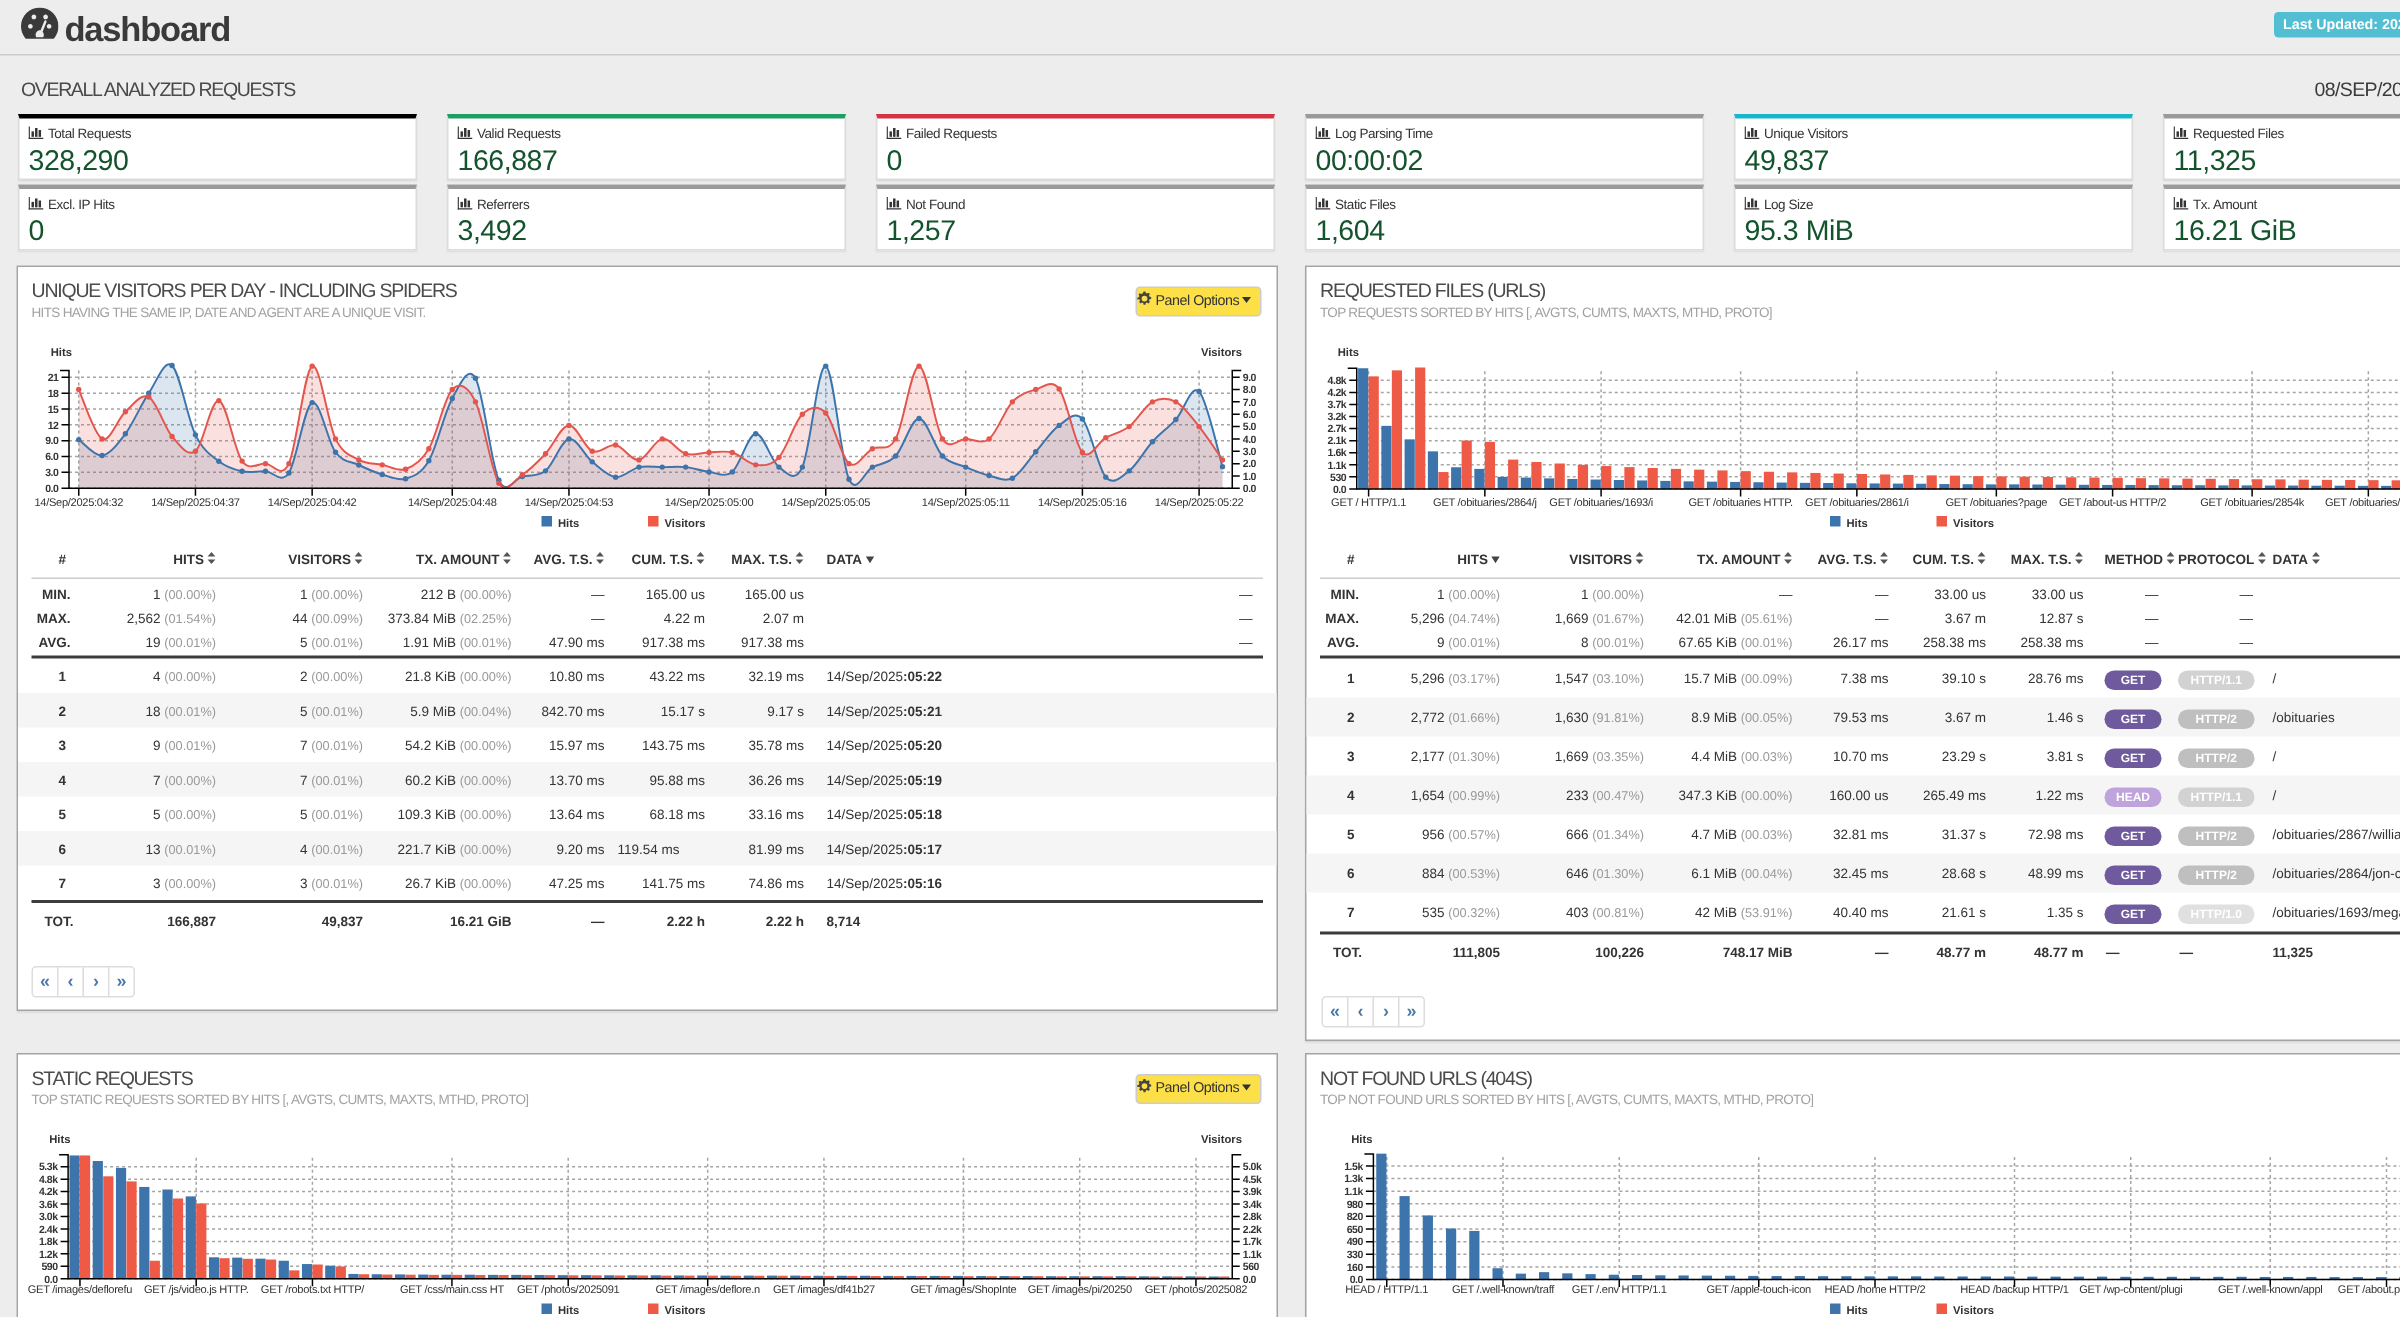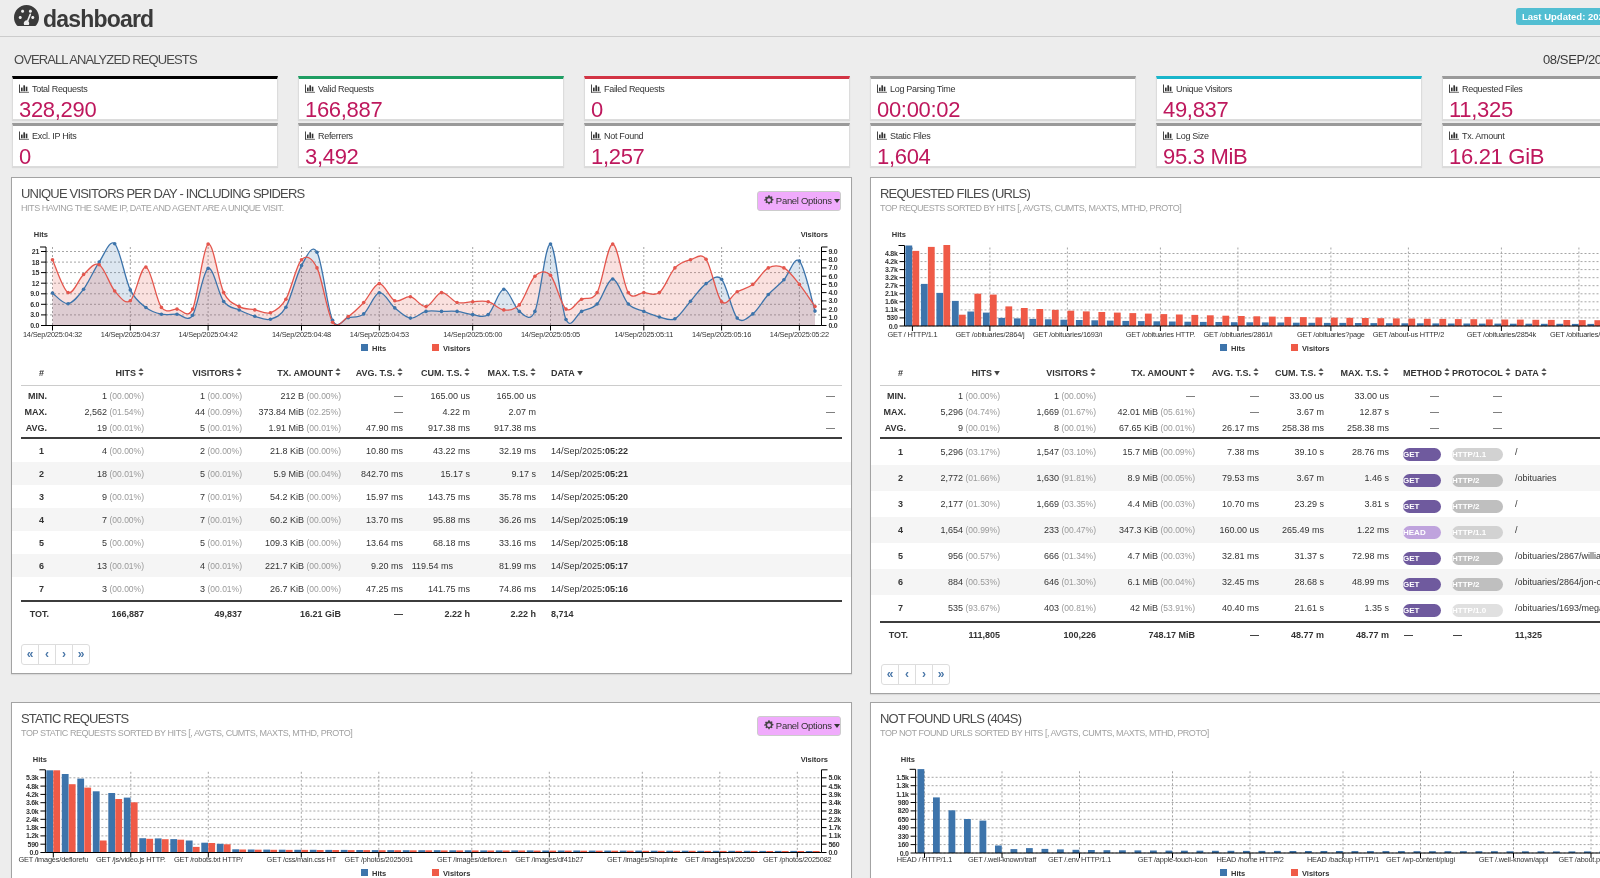"328,290" .cvalue { color: #be185d -> #14532d; font-size: 22px -> 19px }
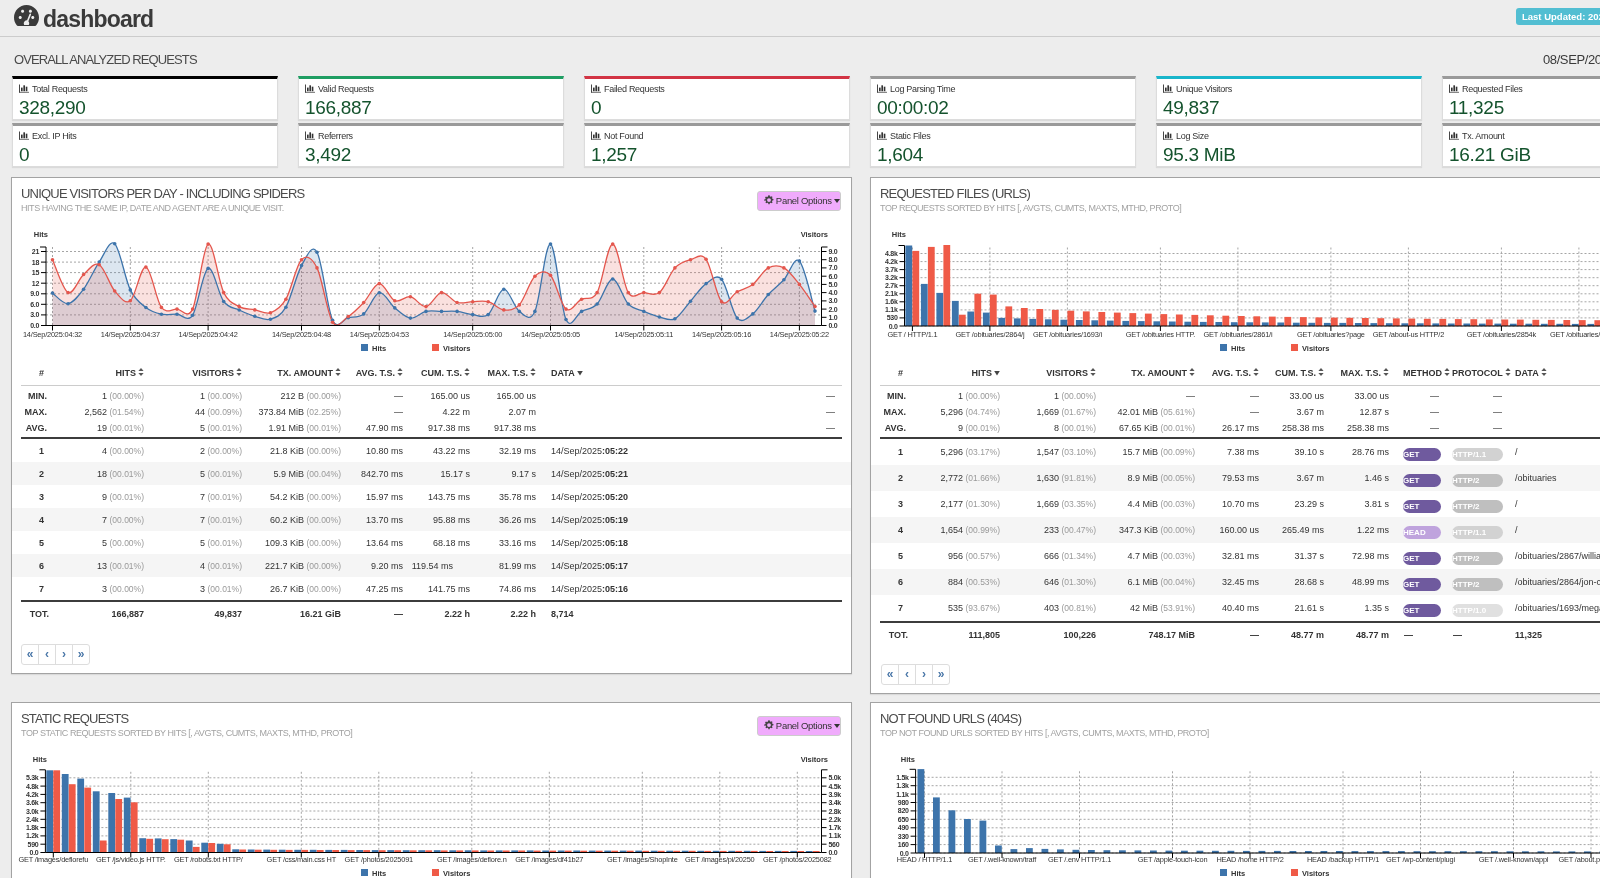"Panel Options" .popt { background: #f0abfc -> #fde047; text-align: right -> left }
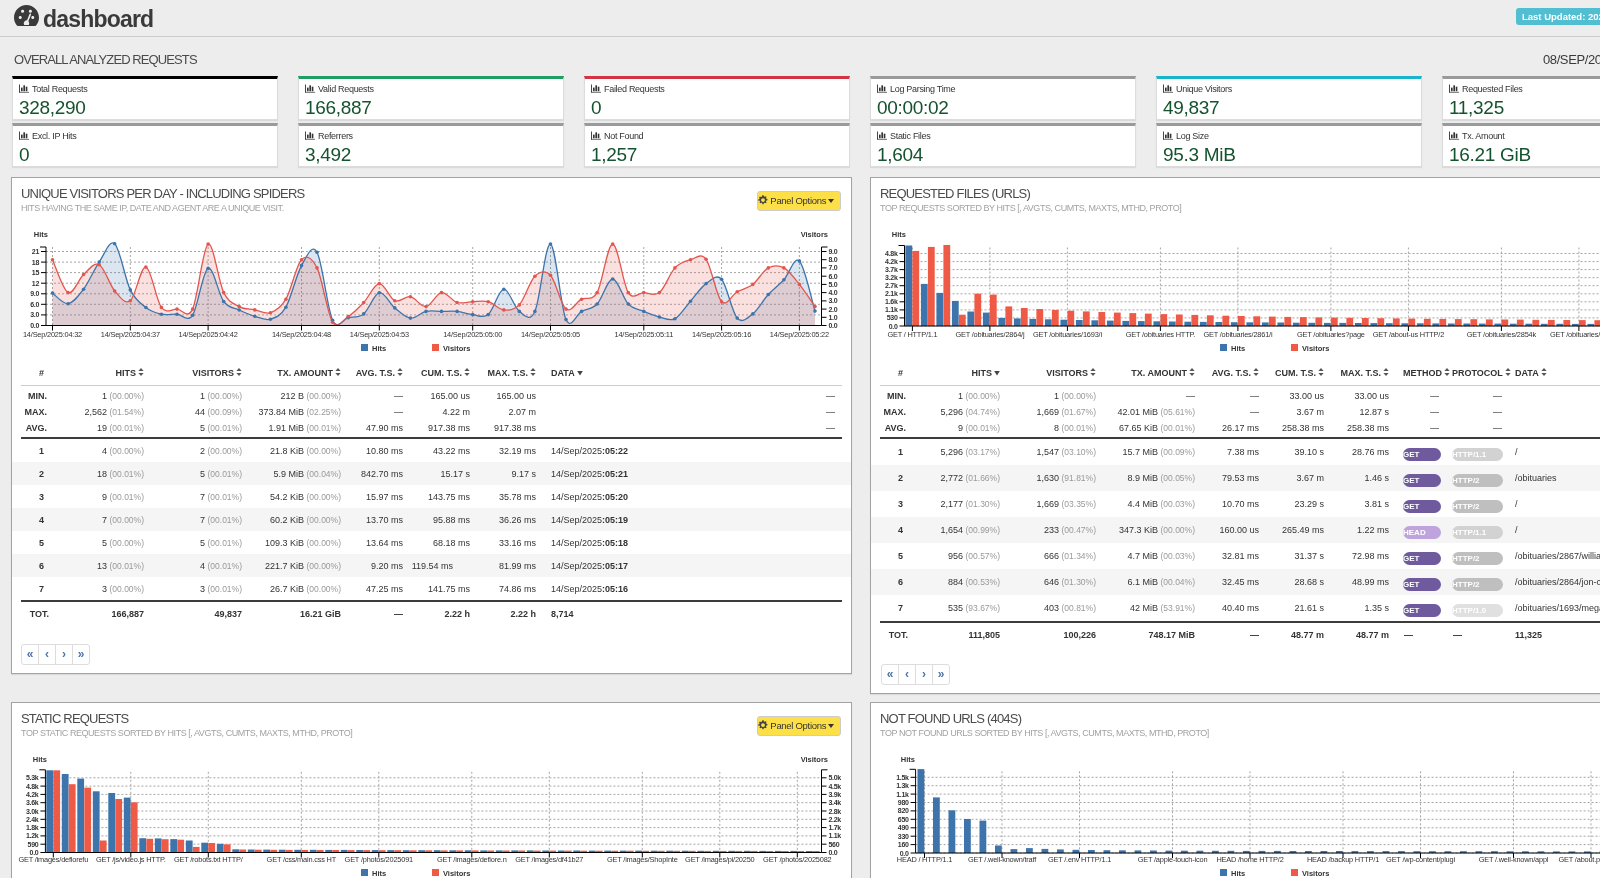"GET" .bdg { text-align: left -> center }
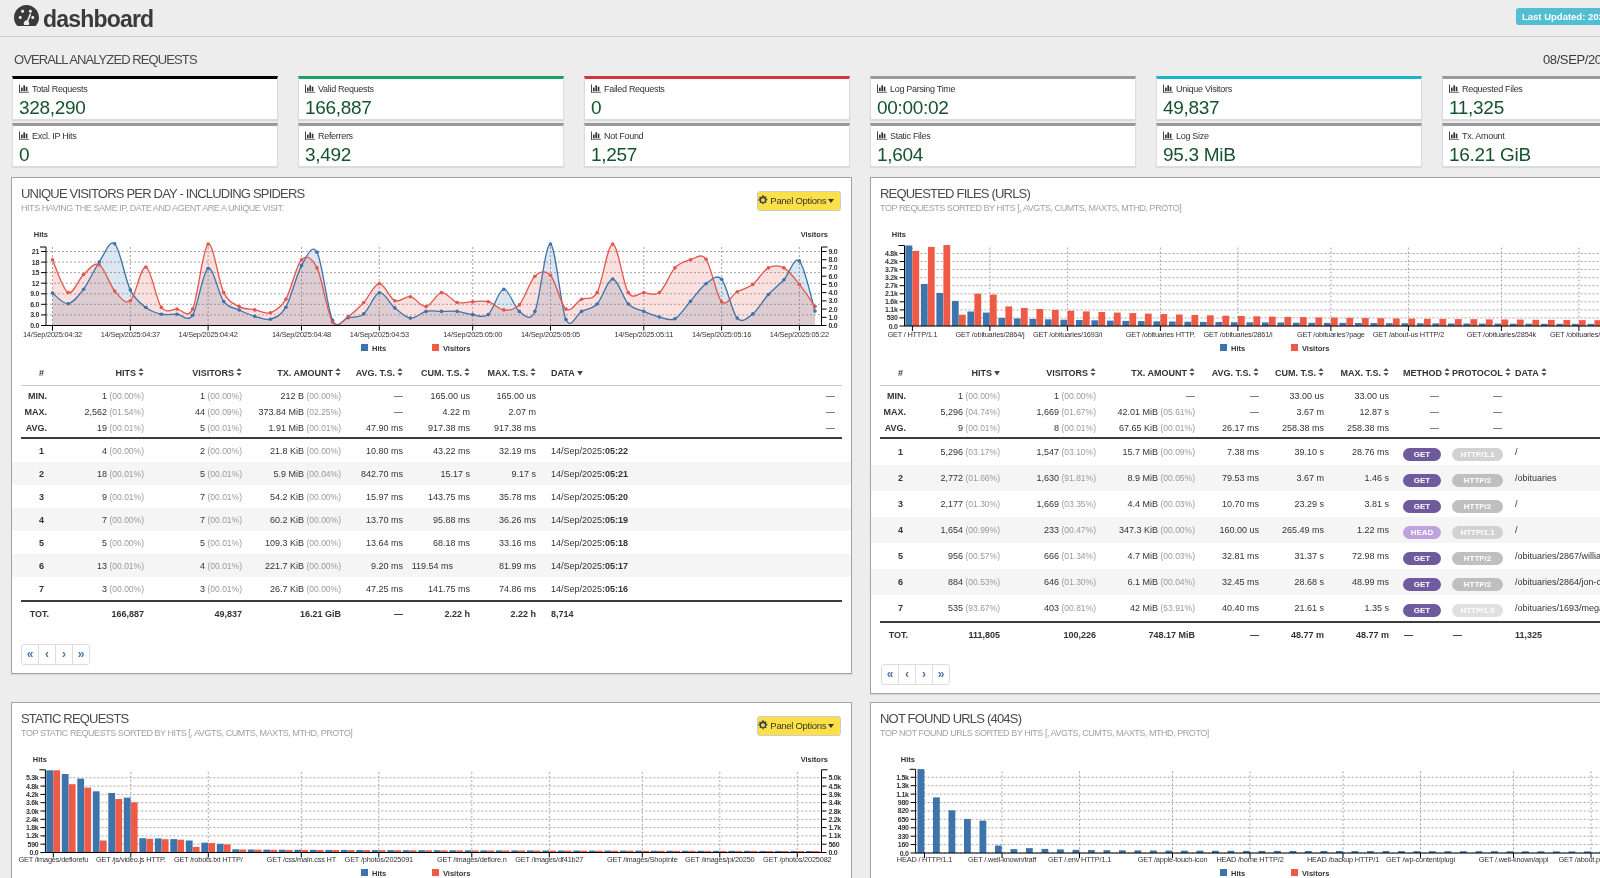"(93.67%)" span.pc { text: 93.67% -> 00.32% }
